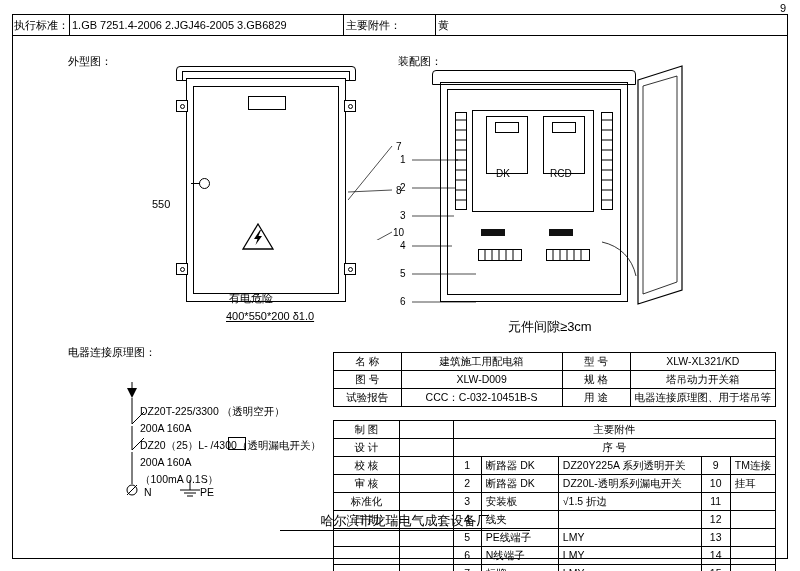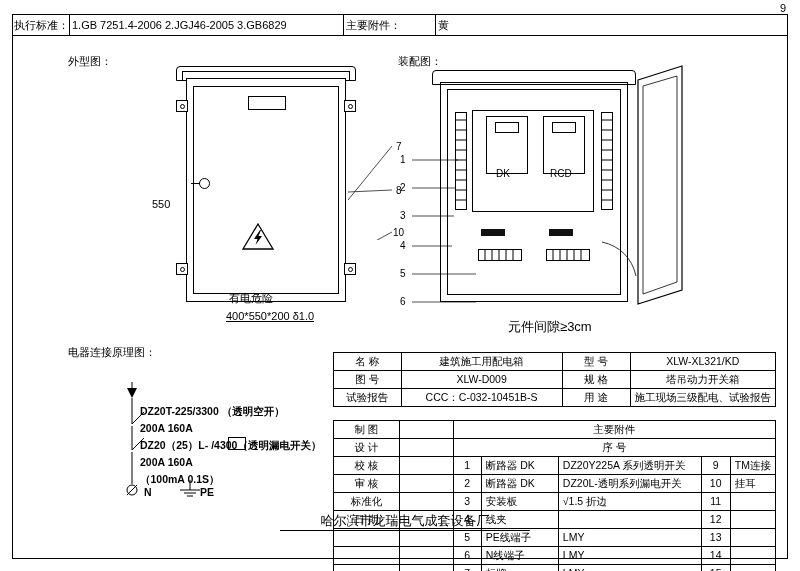"施工现场三级配电、试验报告" td.ctr { text: 施工现场三级配电、试验报告 -> 电器连接原理图、用于塔吊等 }
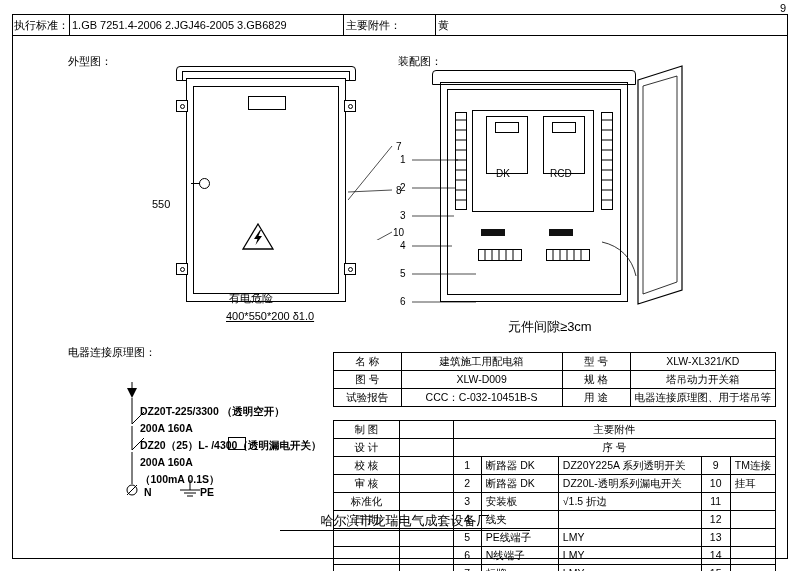"DZ20T-225/3300 （透明空开）" .sch-text { font-weight: bold -> none }
